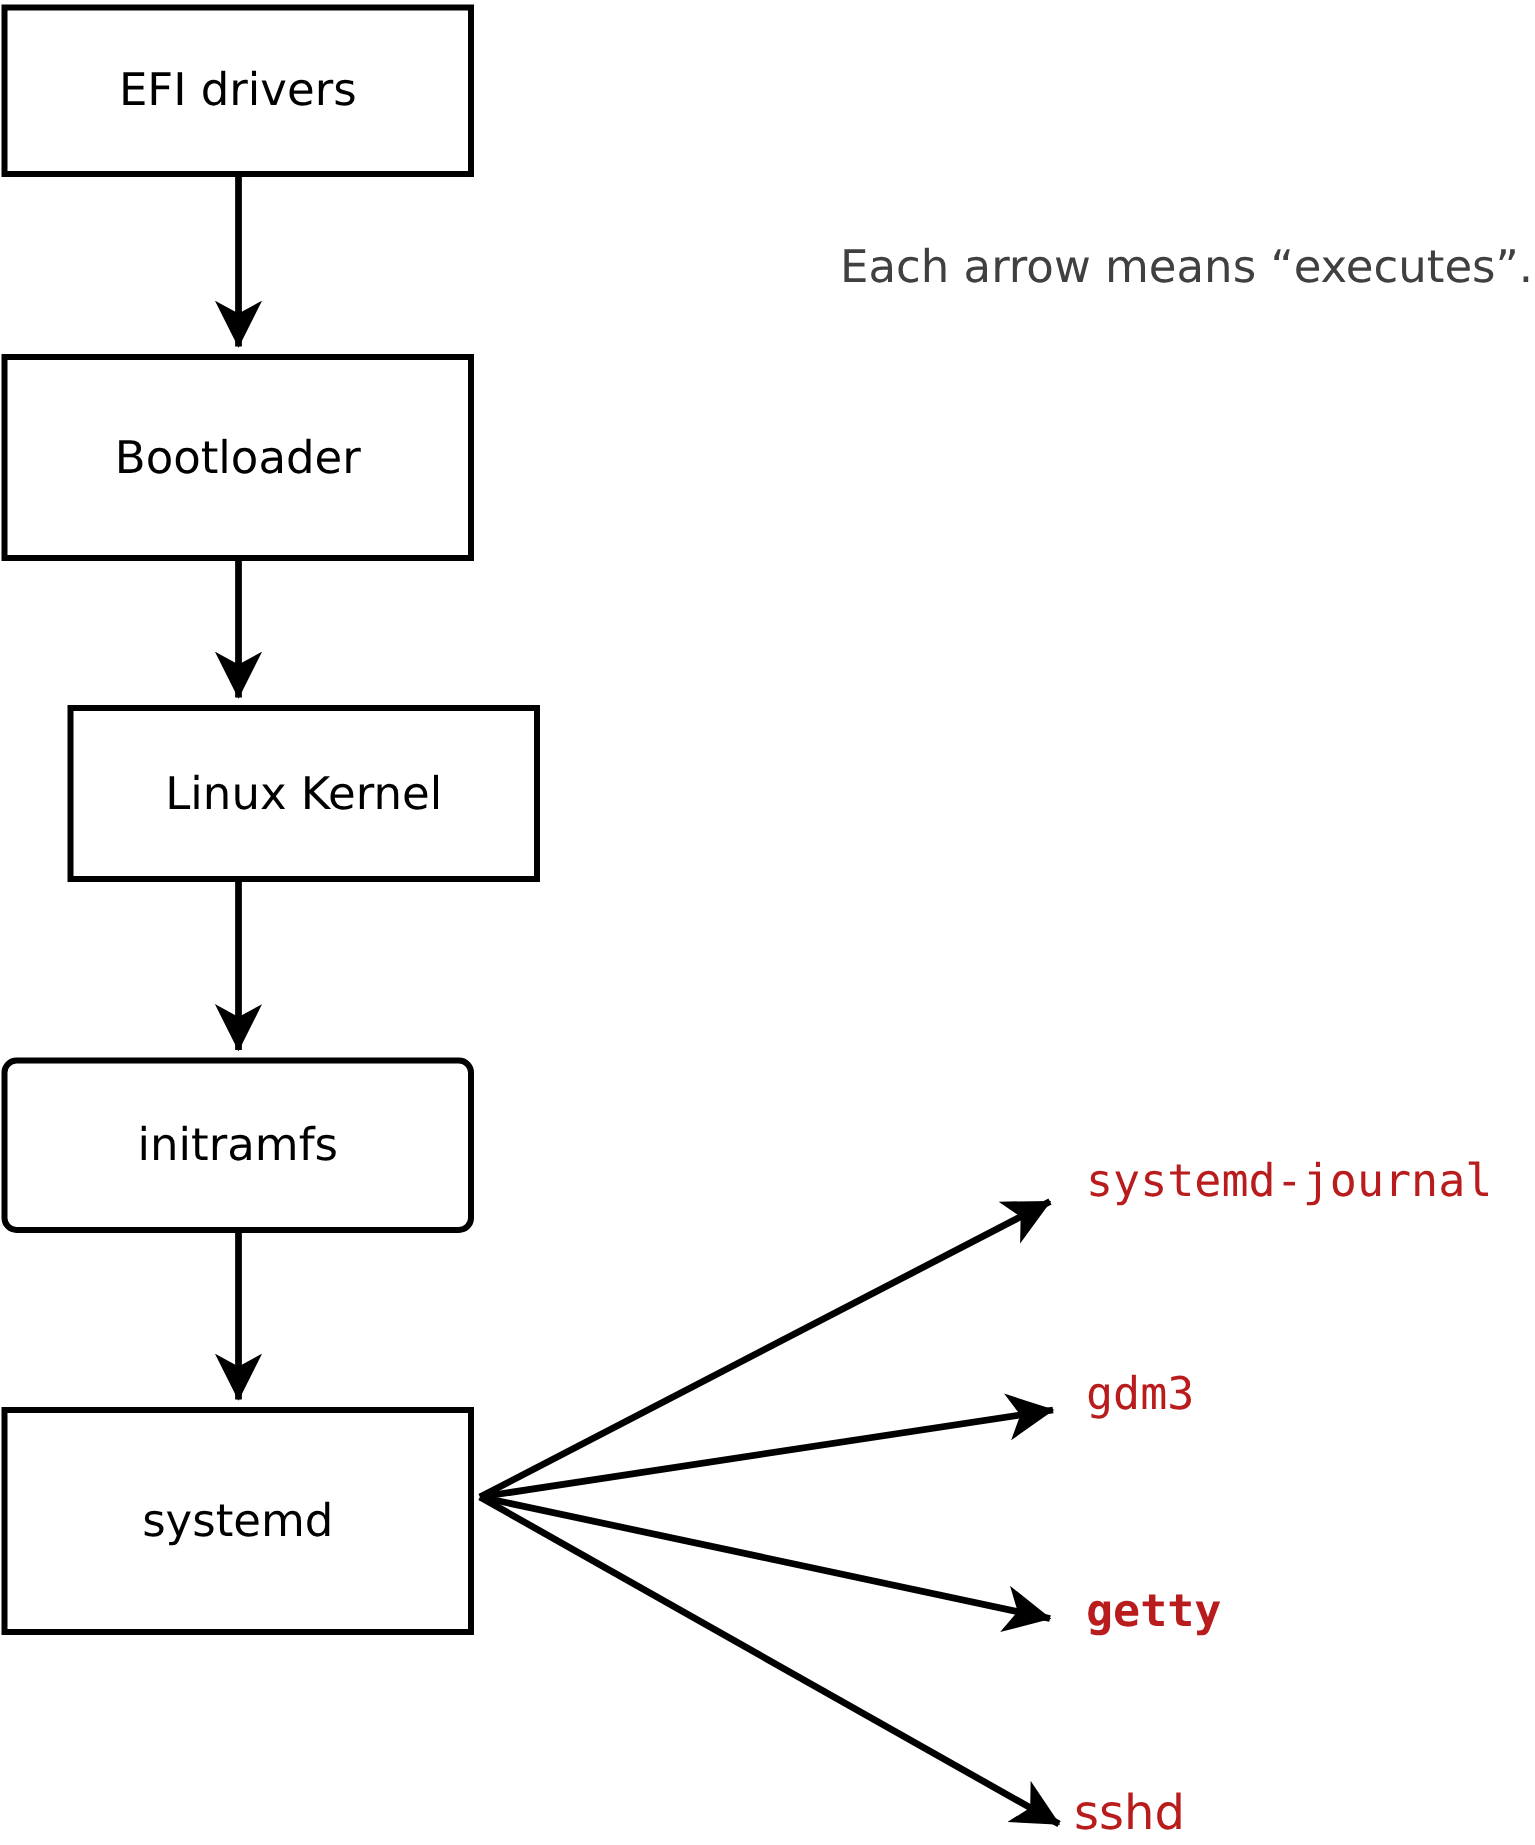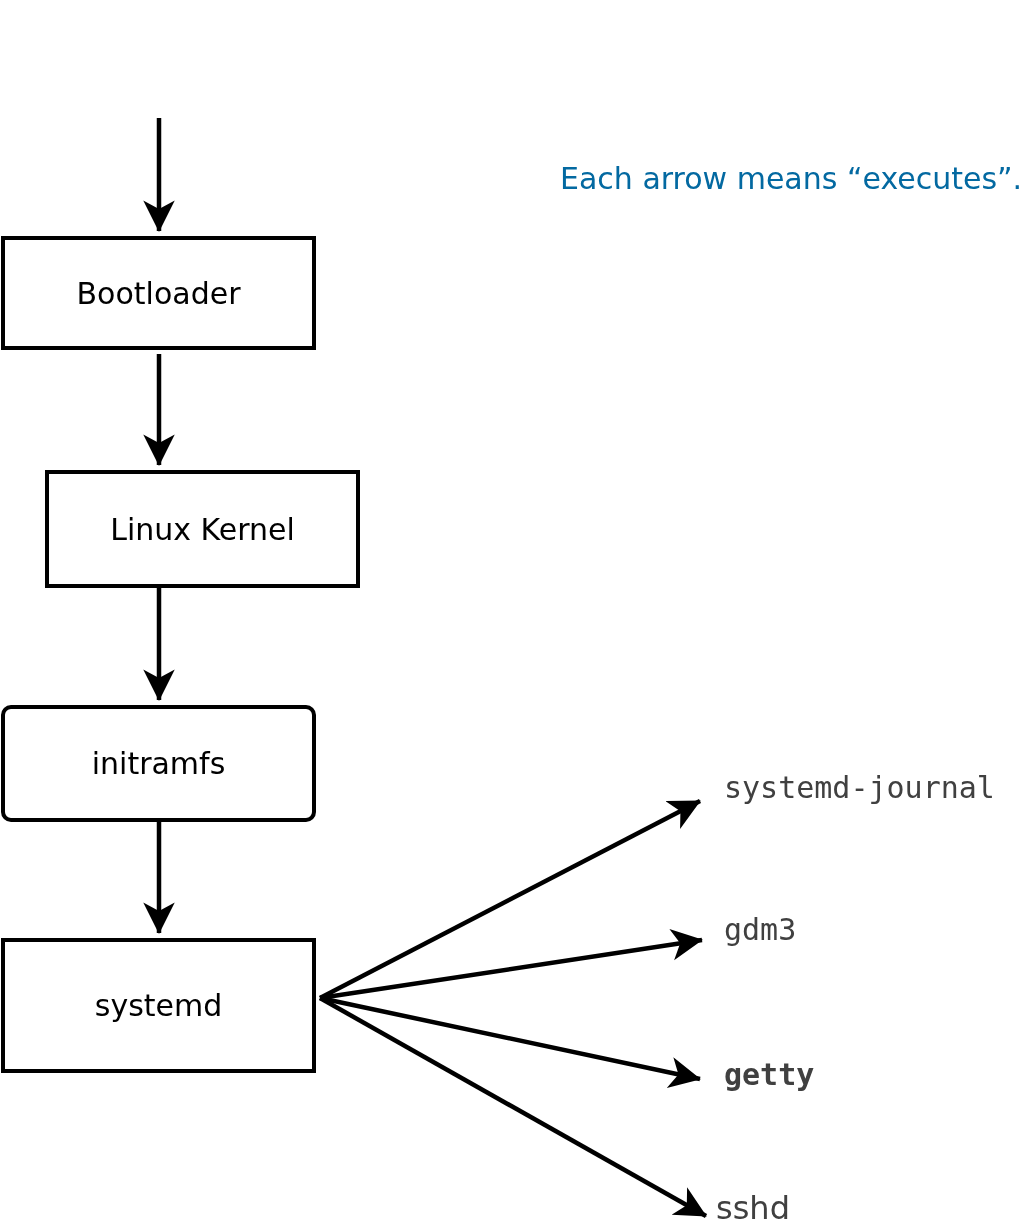"EFI drivers" div.node { html: none -> <div> <span>EFI drivers</span> </div> }
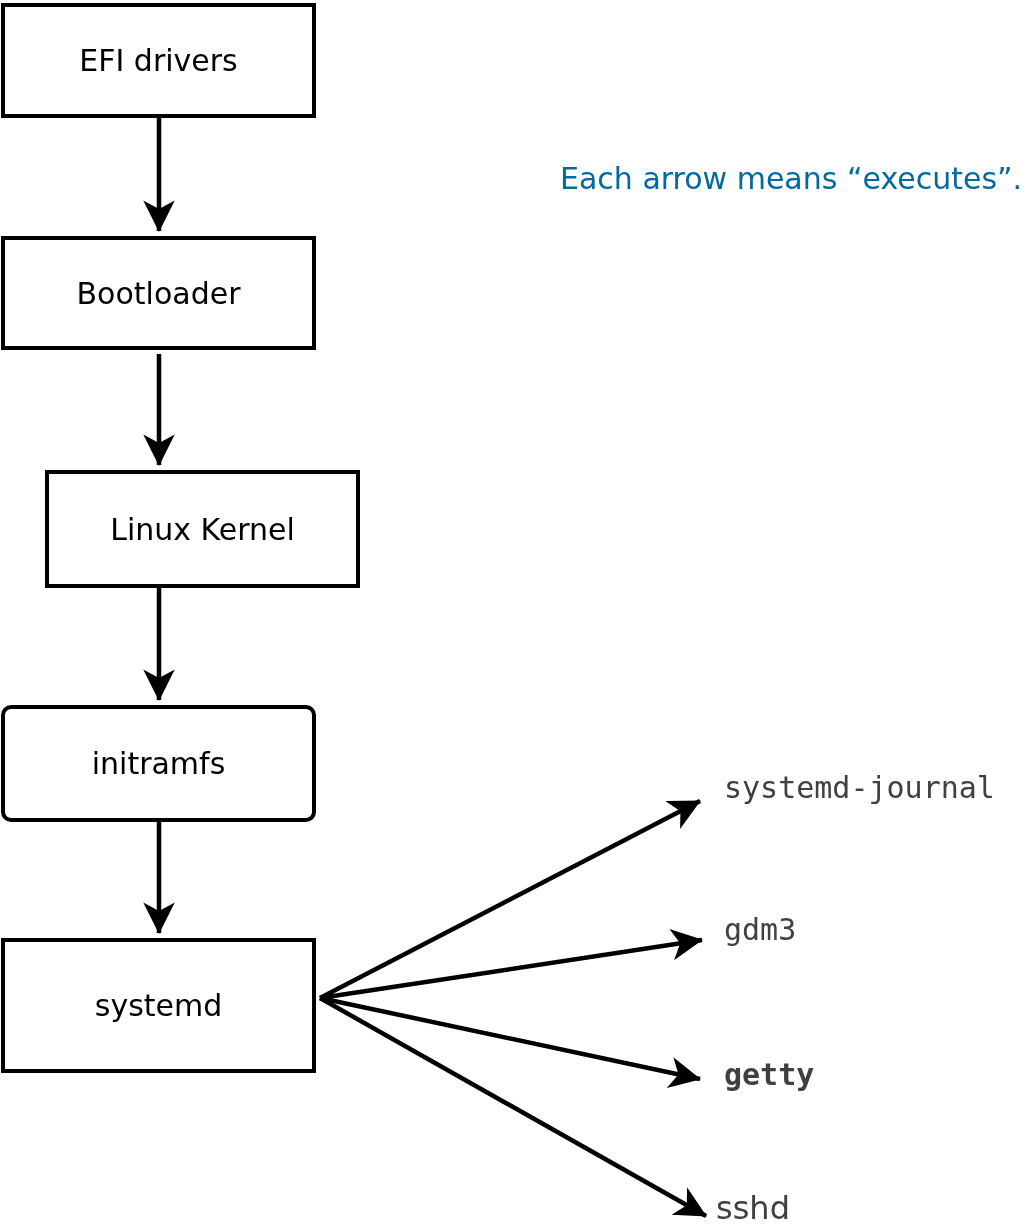"Each arrow means “executes”." #note { color: #0369a1 -> #404040 }
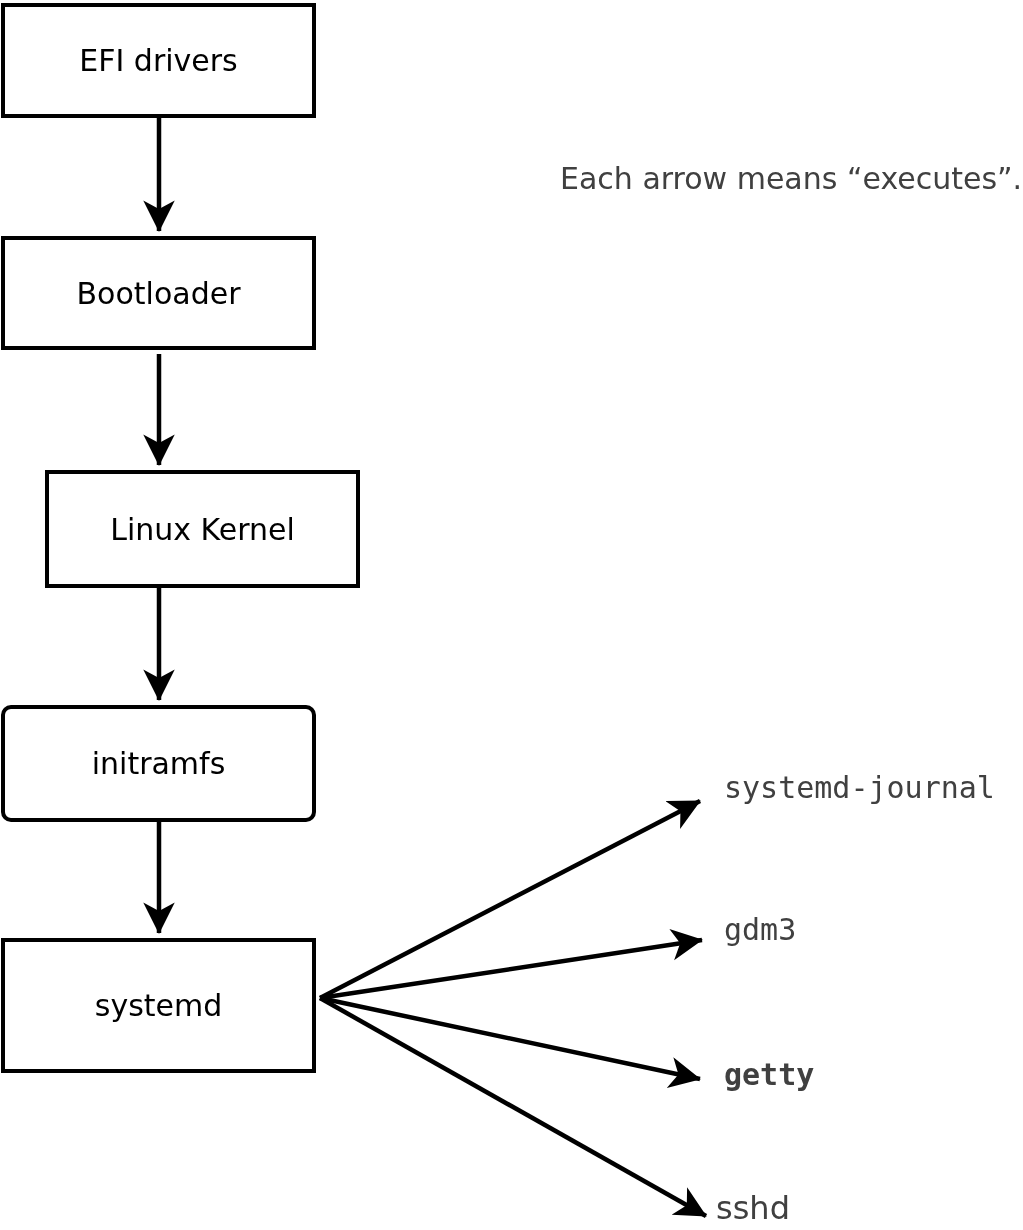"Bootloader" #node-boot { height: 114px -> 138px }
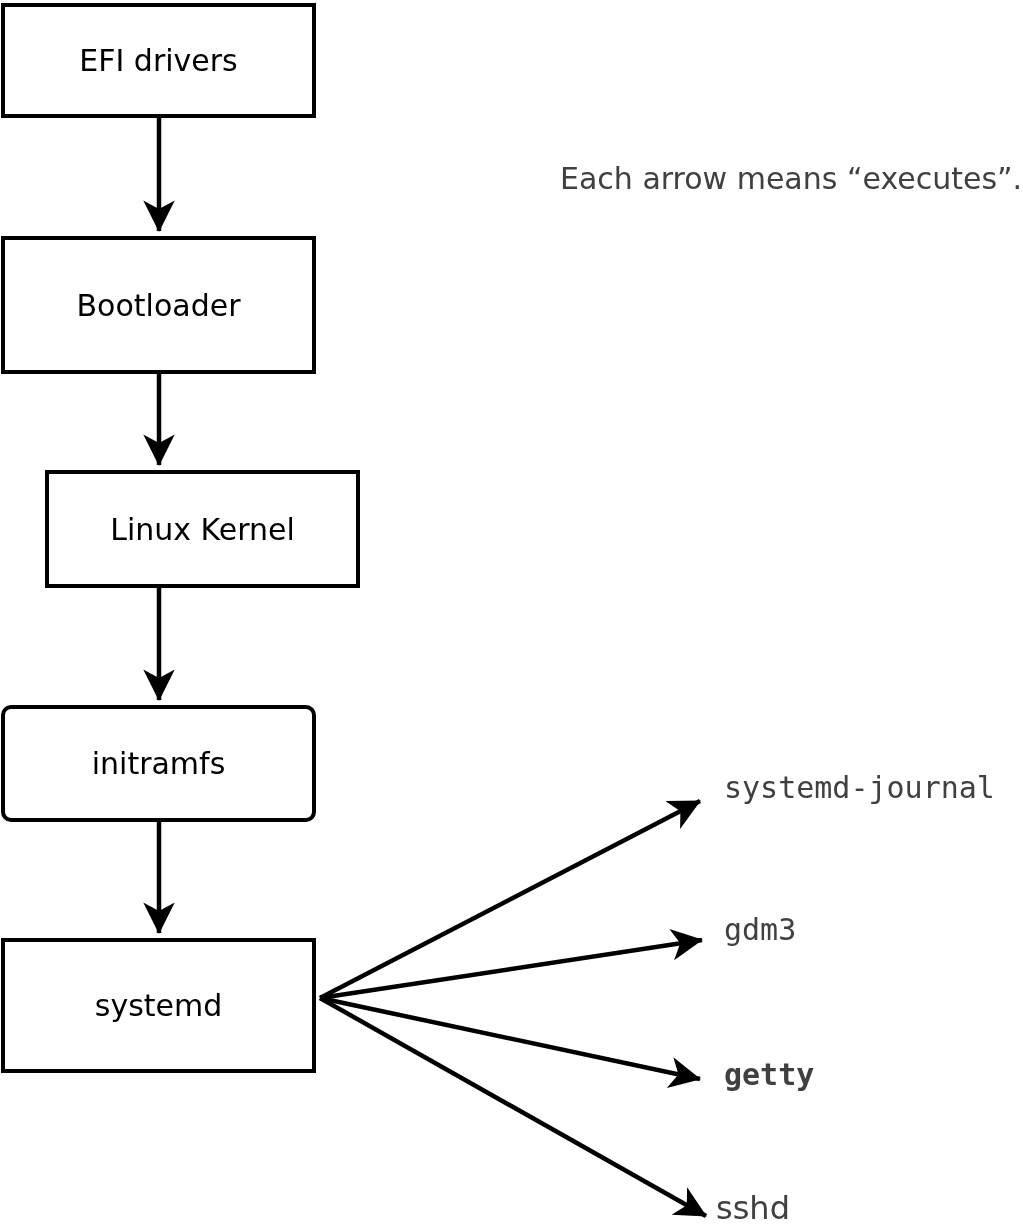"systemd-journal" .target-label { color: #404040 -> #b91c1c }
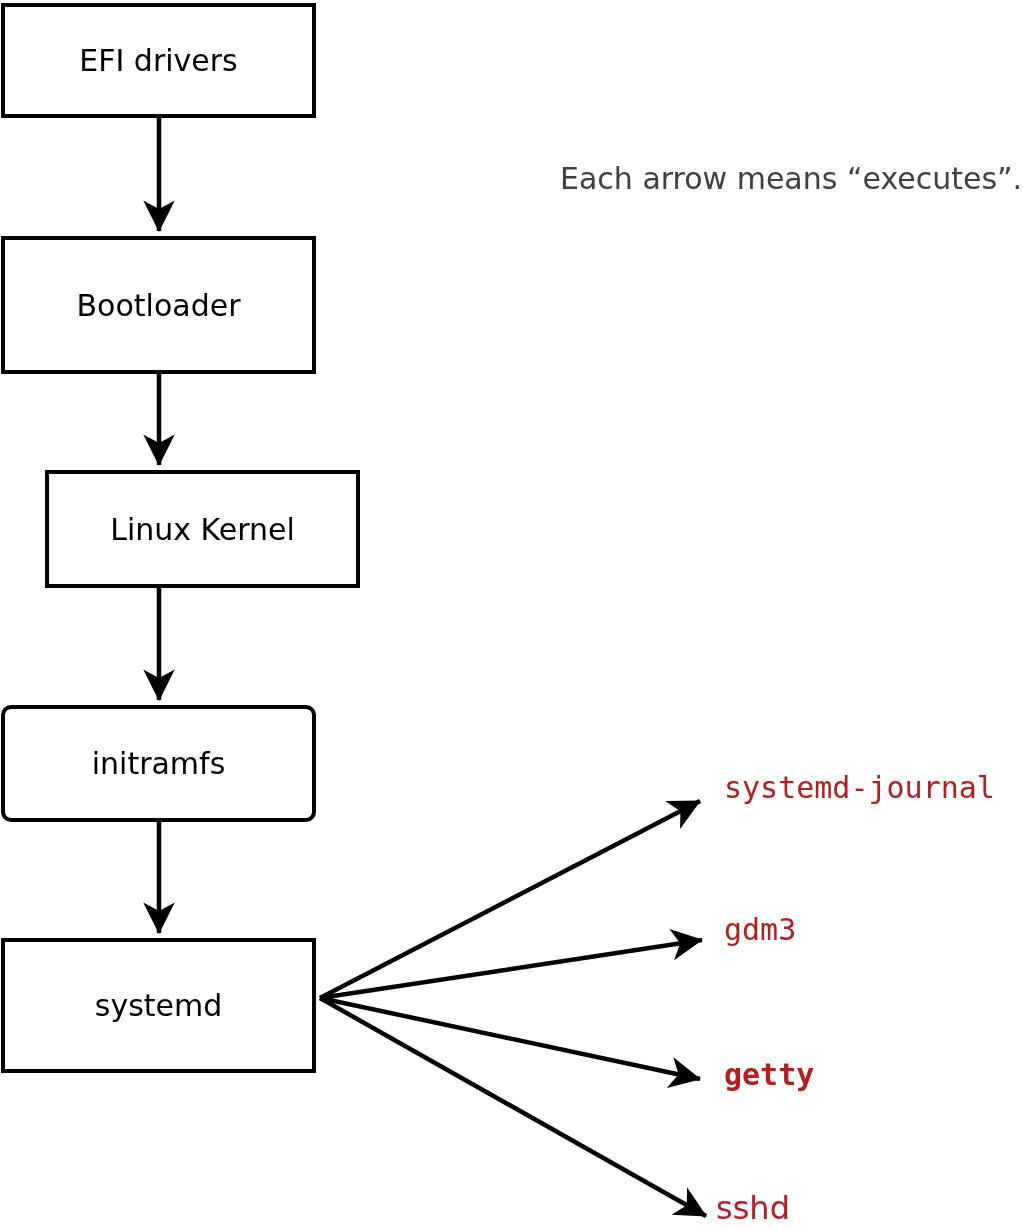"systemd" #node-systemd { height: 135px -> 152px }
